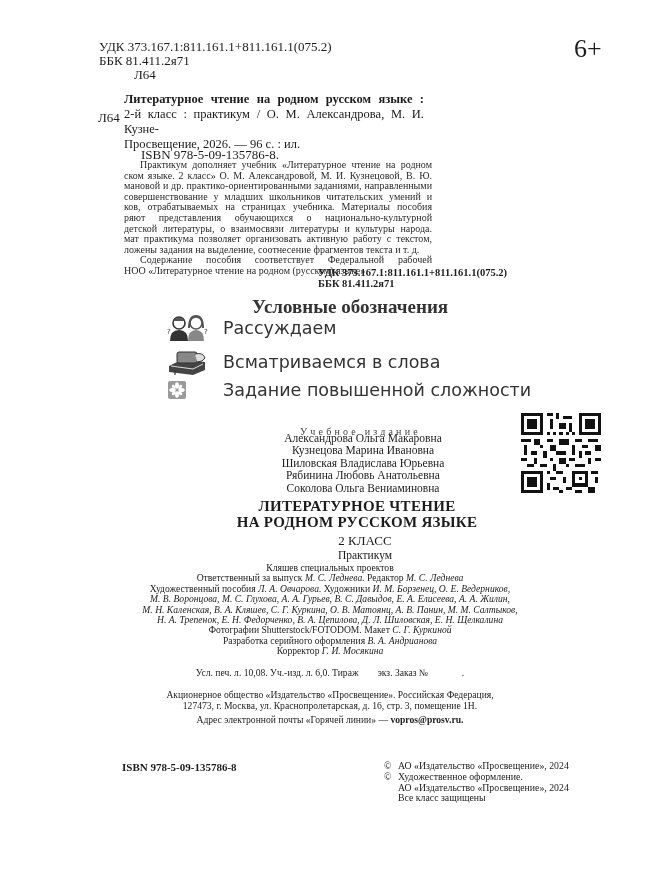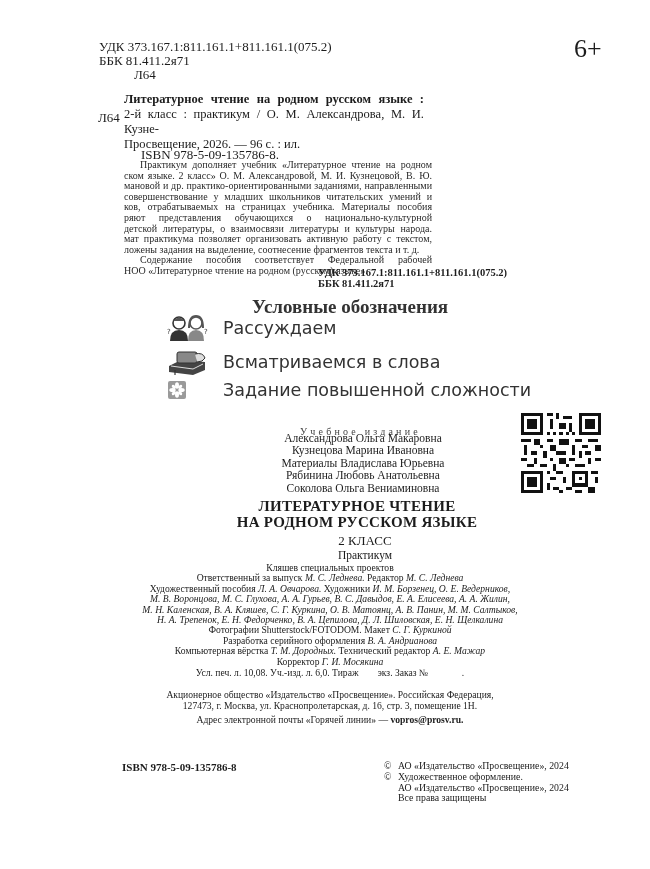"Материалы" b { text: Материалы -> Шиловская }
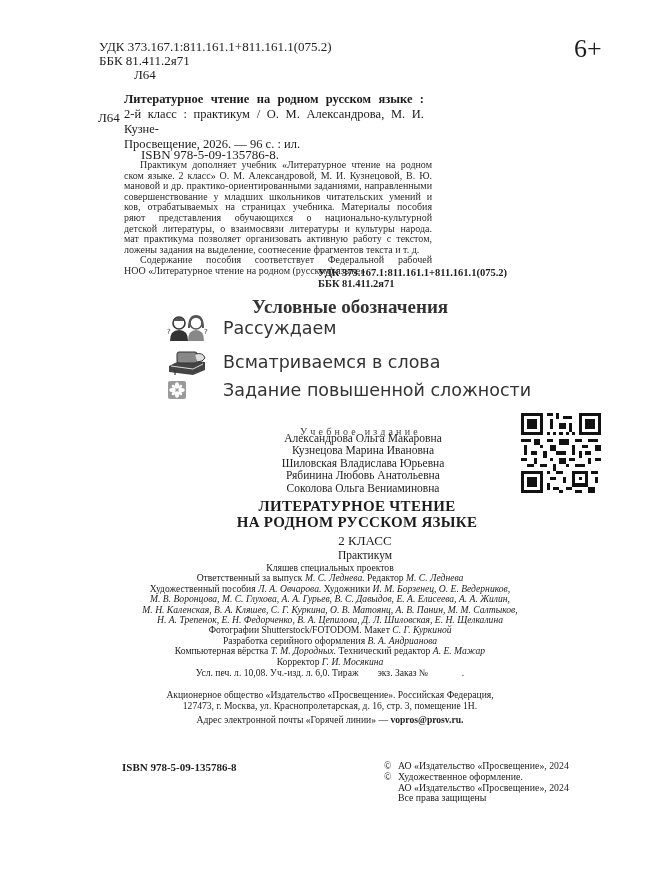"Компьютерная вёрстка Т. М. Дородных." div { html: <div><span>Компьютерная вёрстка </span><i>Т. М. Дородных.</i><span> Технический редактор </span><i>А. Е. Мажар</i></div> -> none }
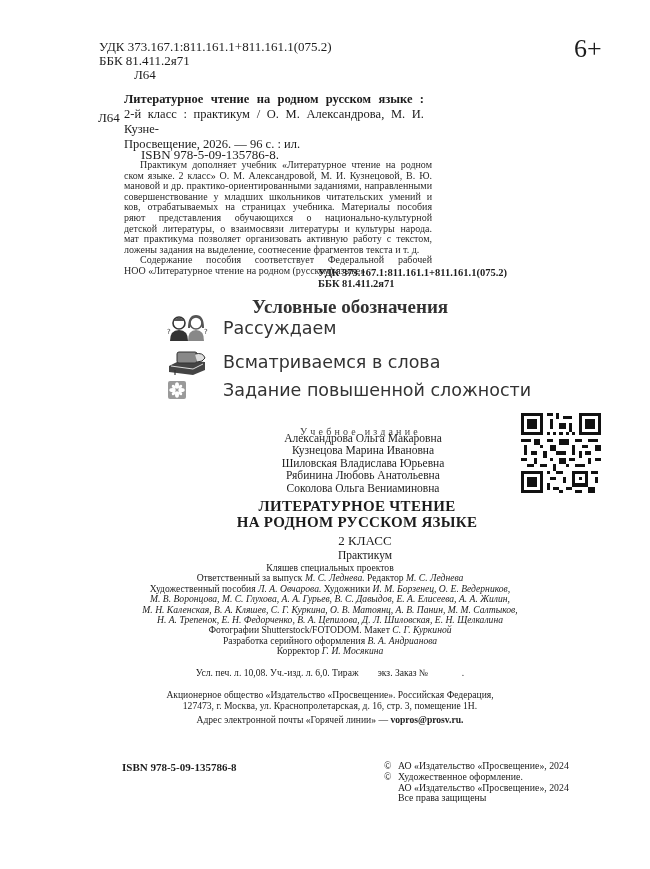"Все права защищены" span { text: права -> класс }
